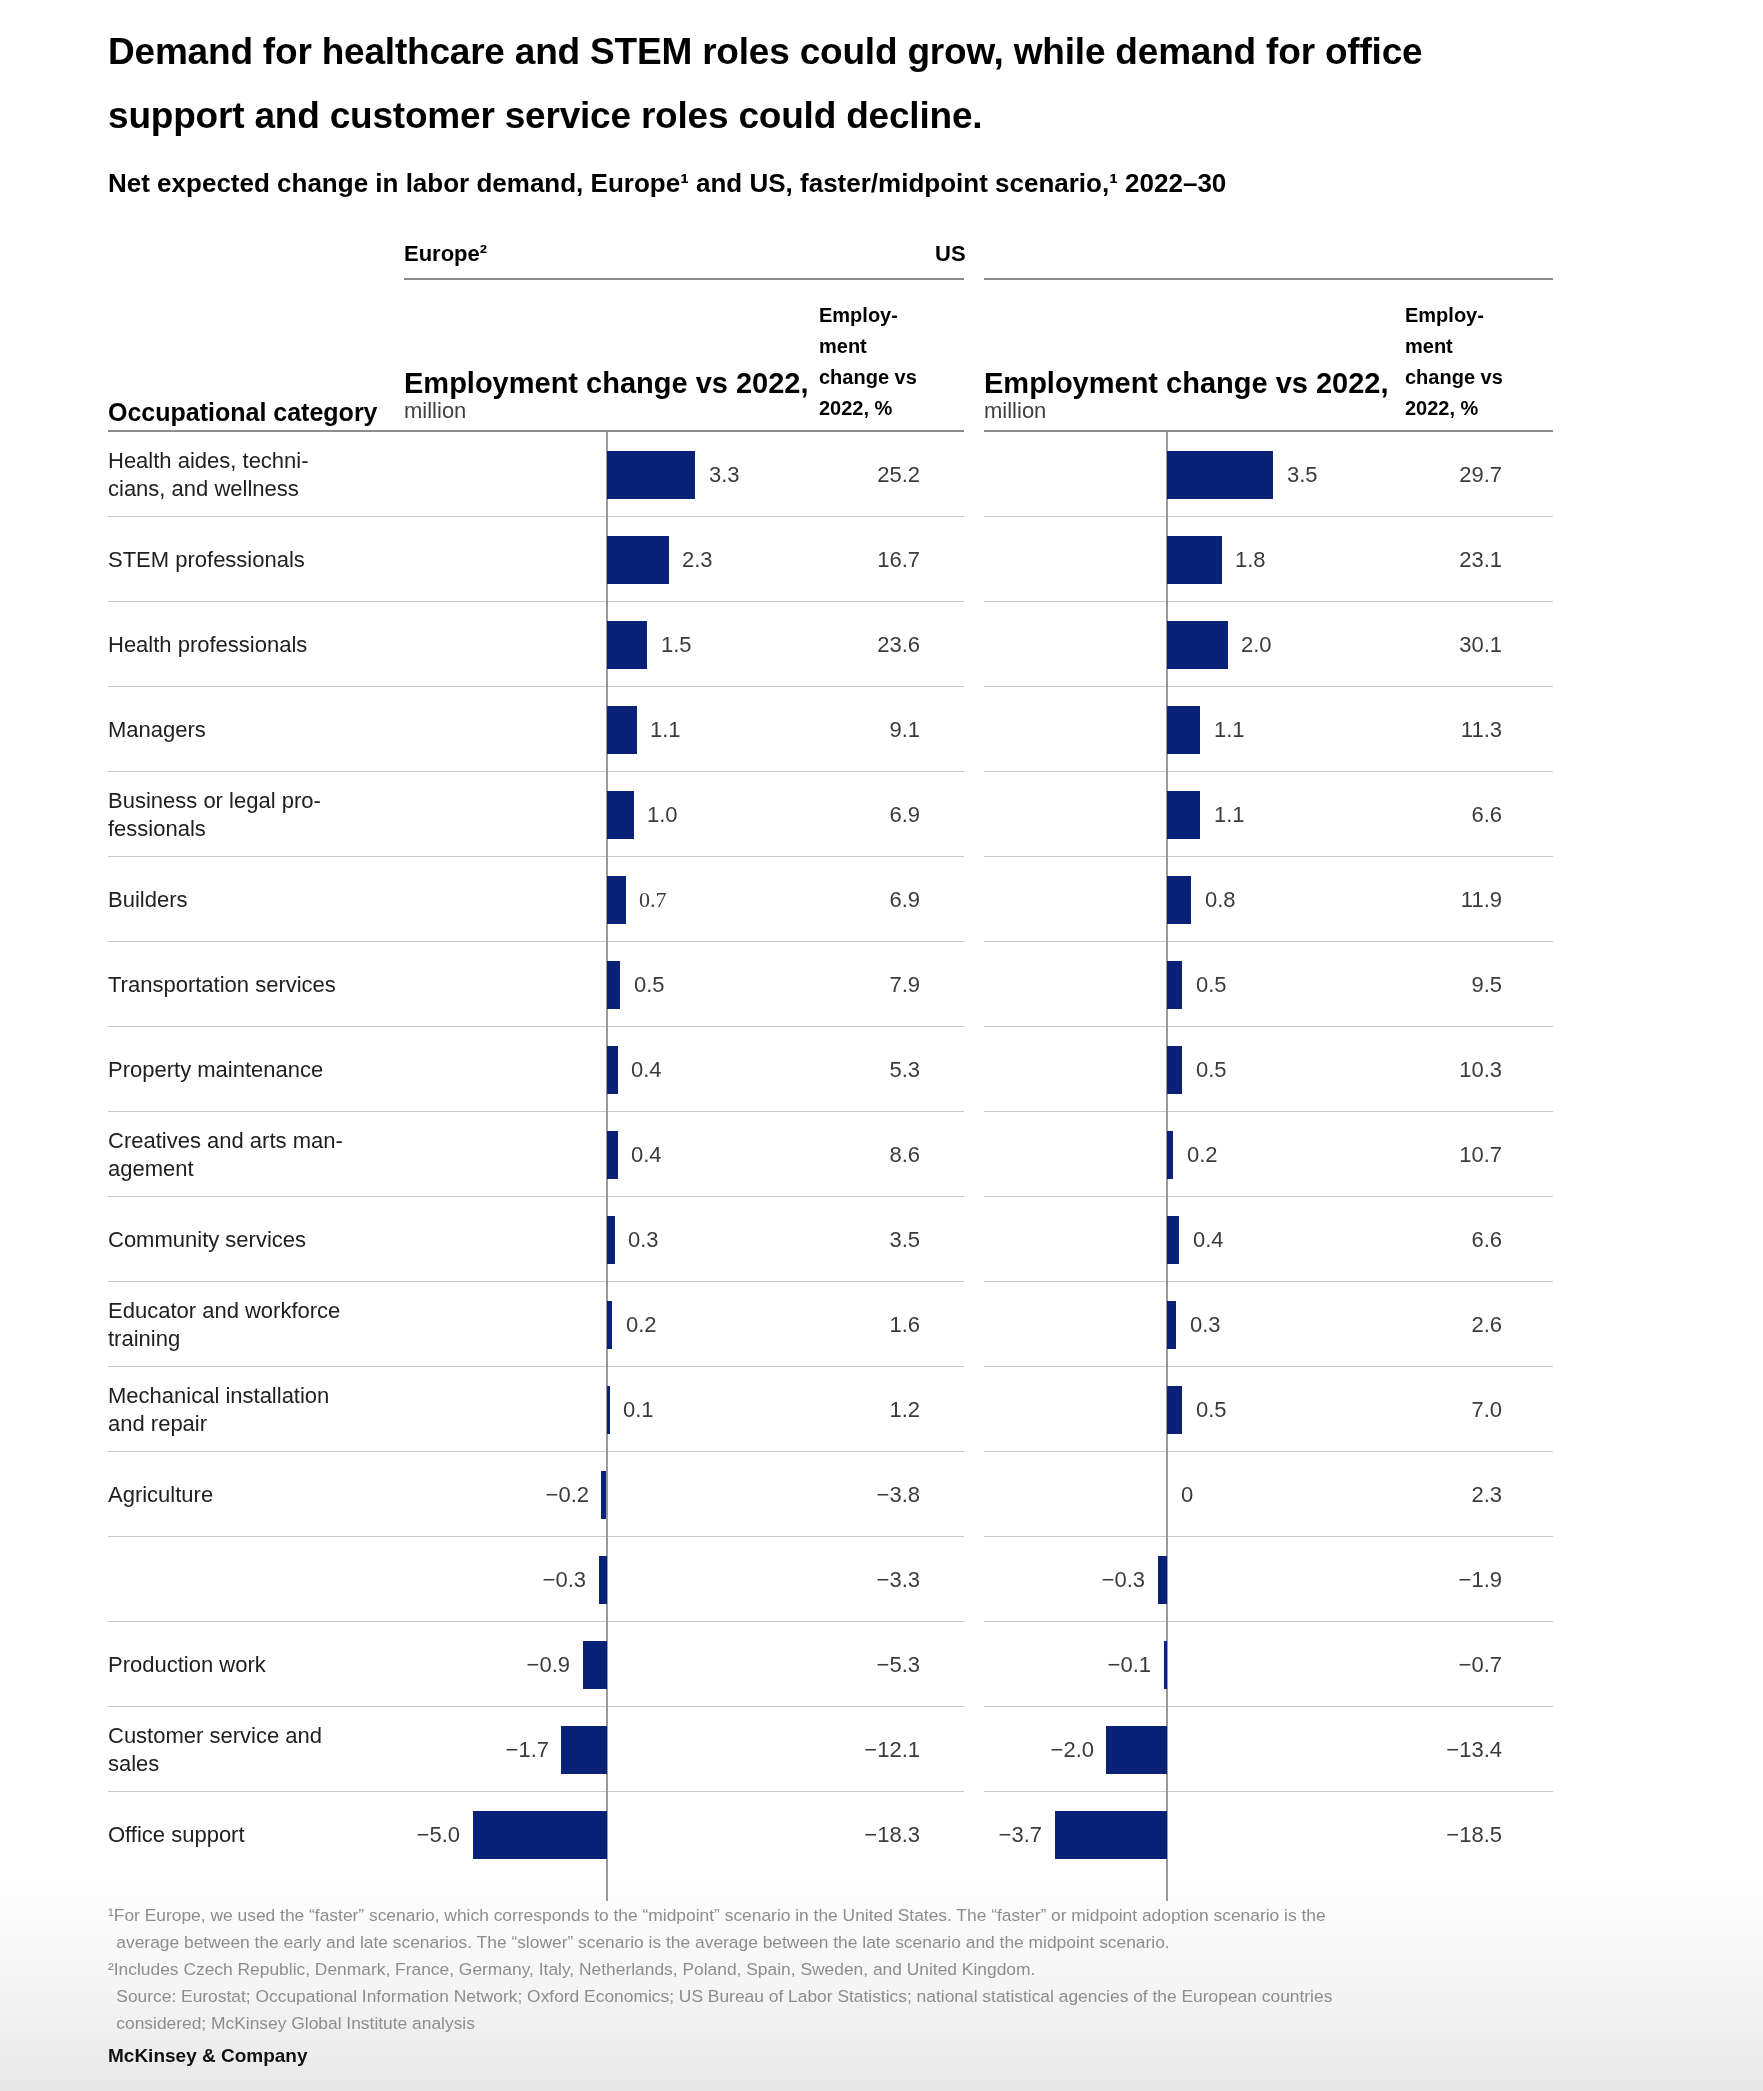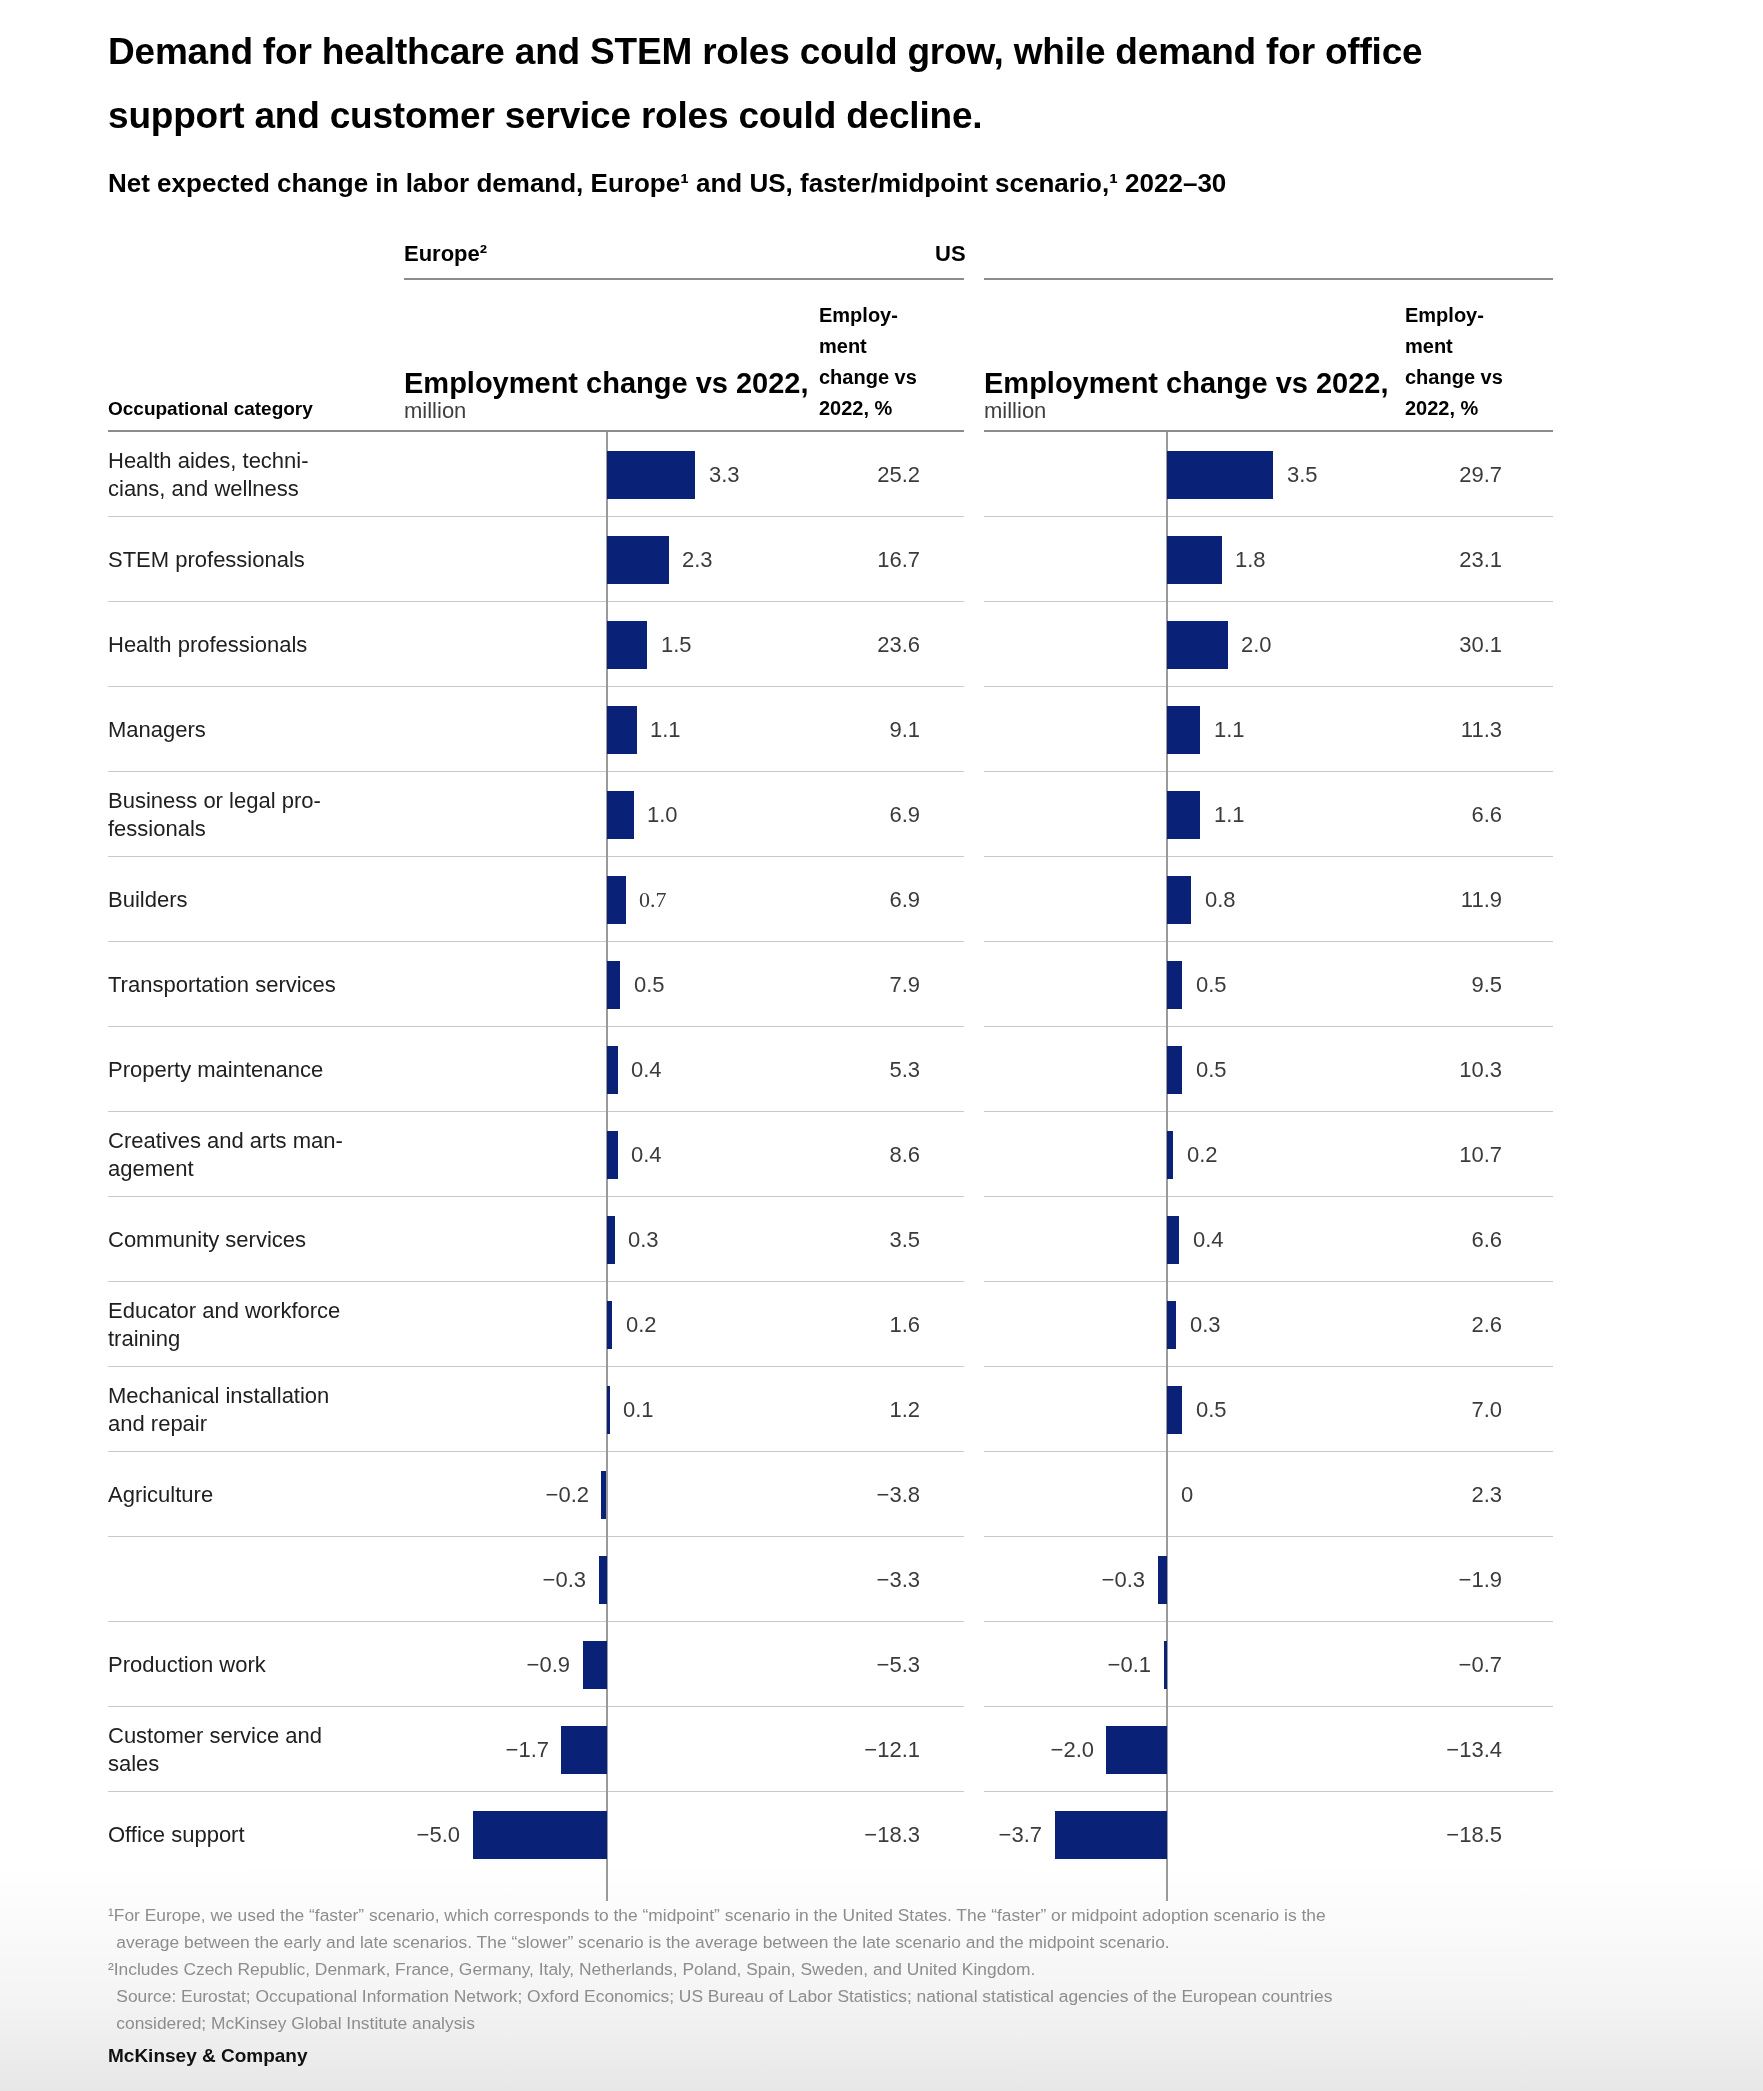"Occupational category" .occ { font-size: 19px -> 25px }
